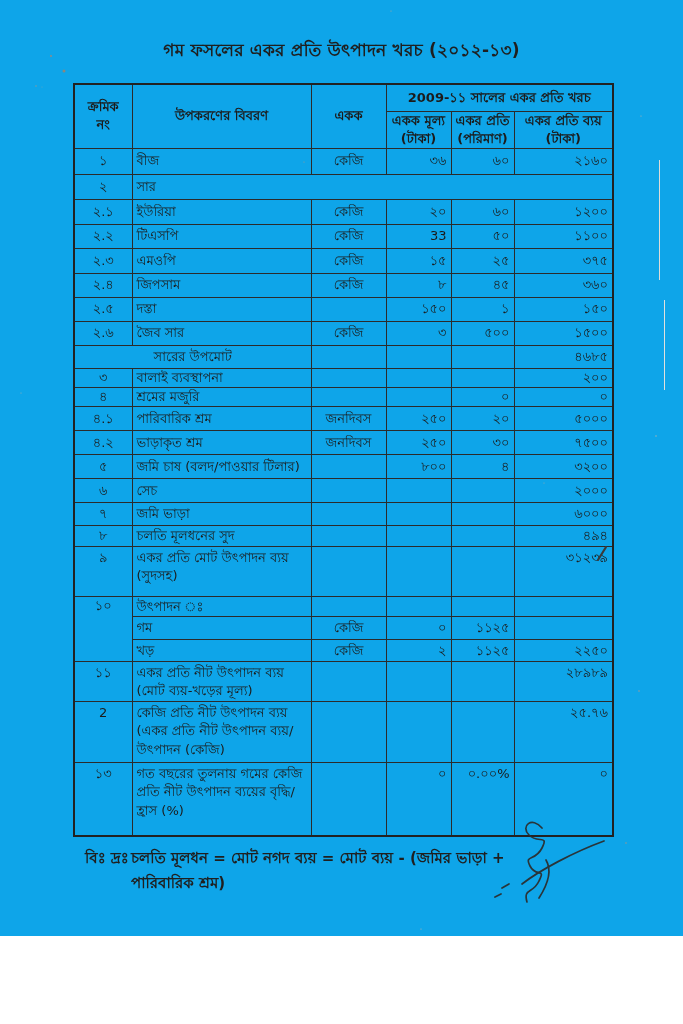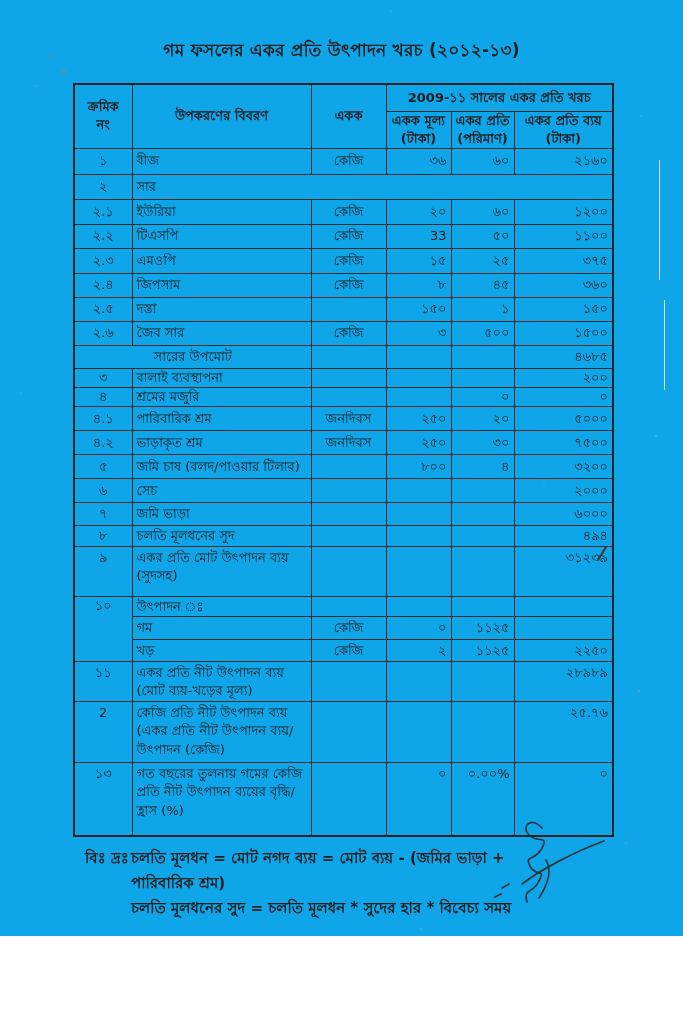"চলতি মূলধনের সুদ = চলতি" span.note-lines { html: <span>চলতি মূলধনের সুদ = চলতি মূলধন * সুদের হার * বিবেচ্য সময়</span> -> none }
